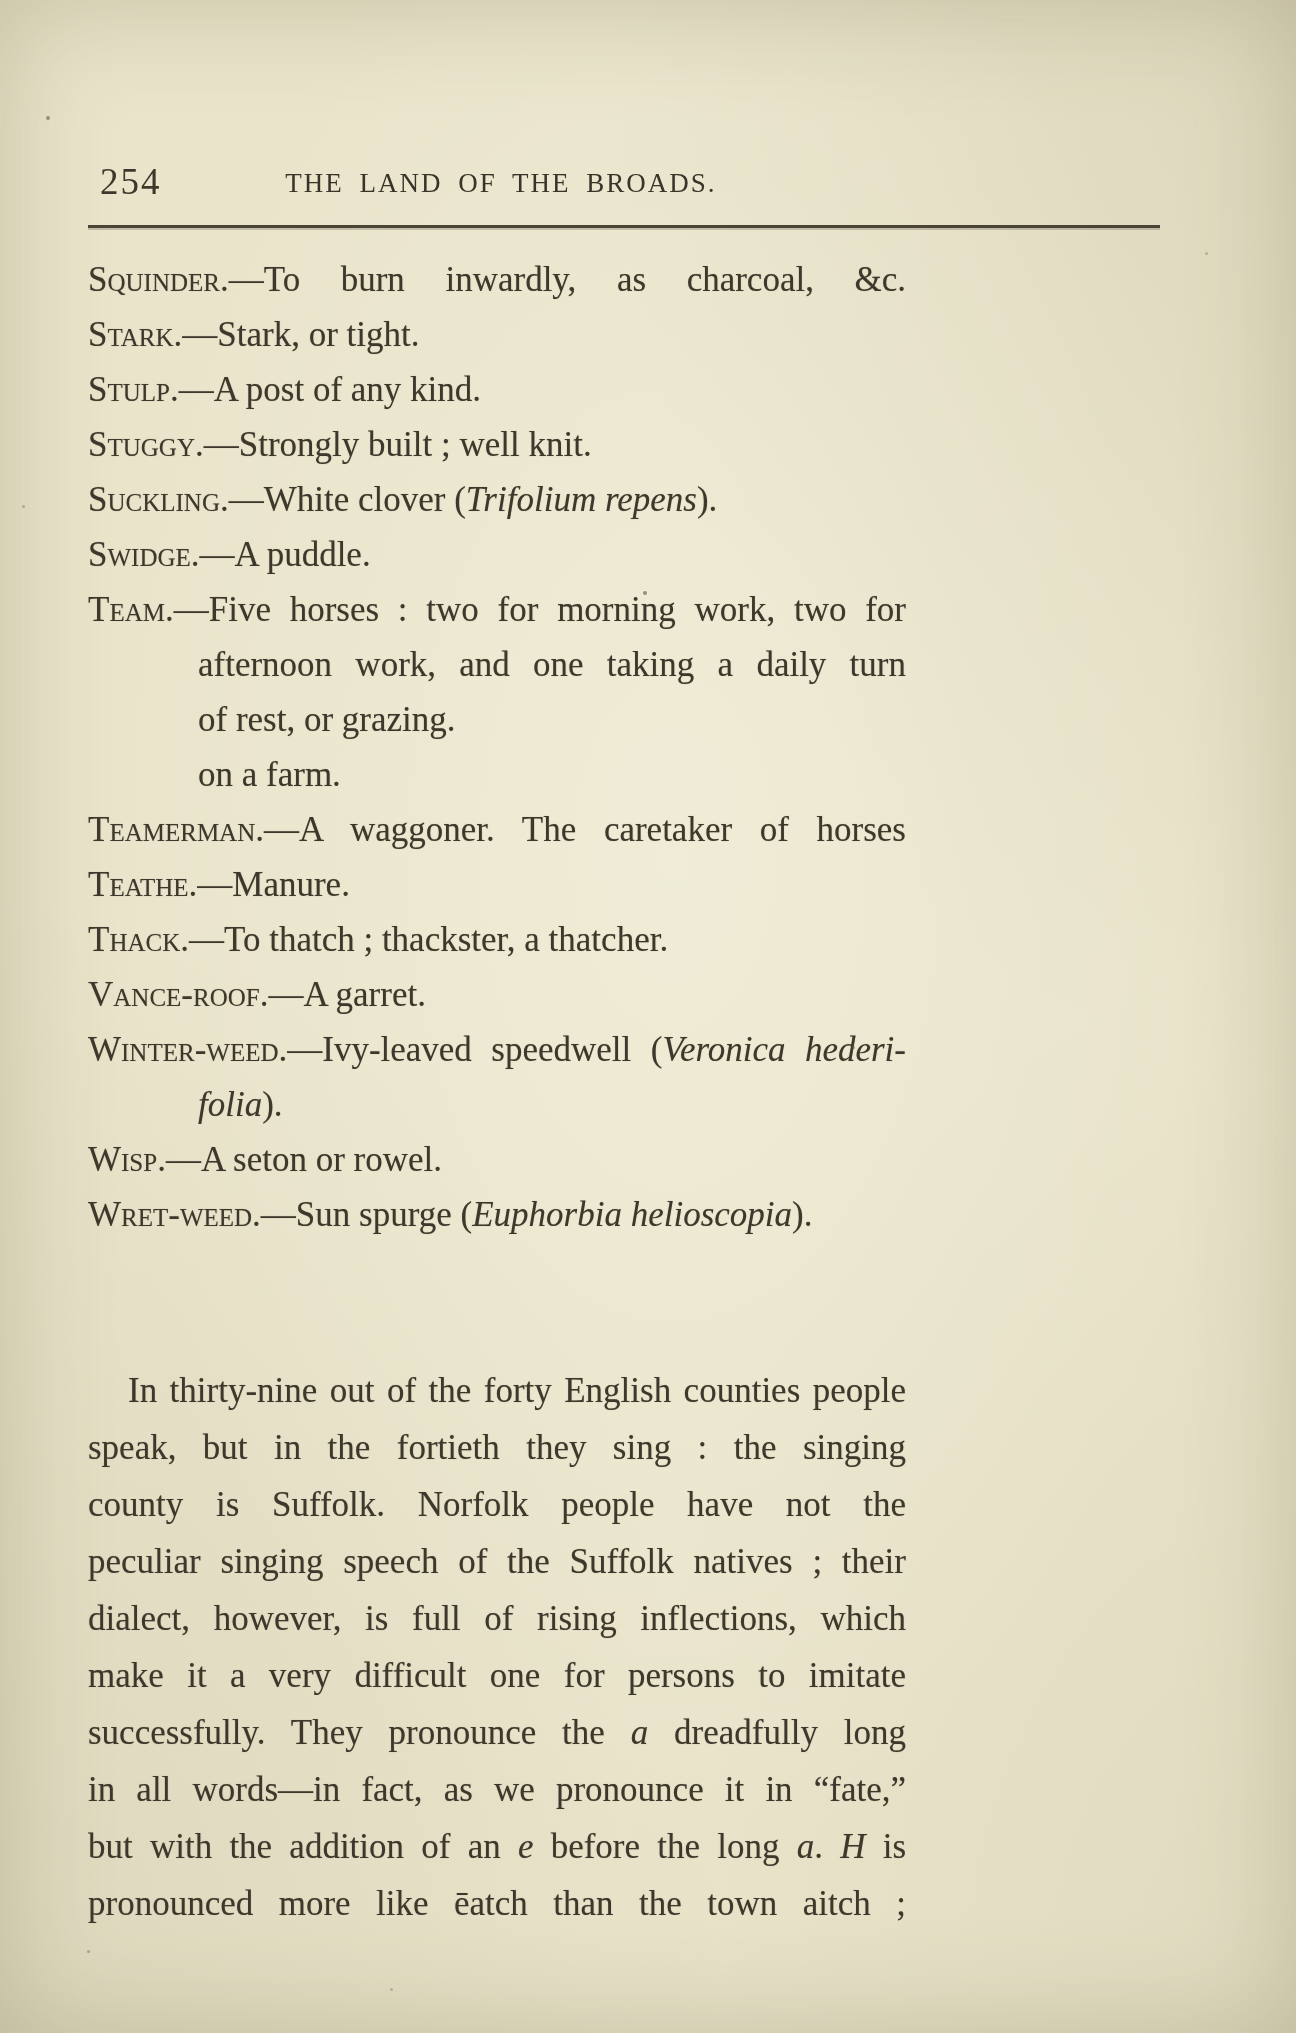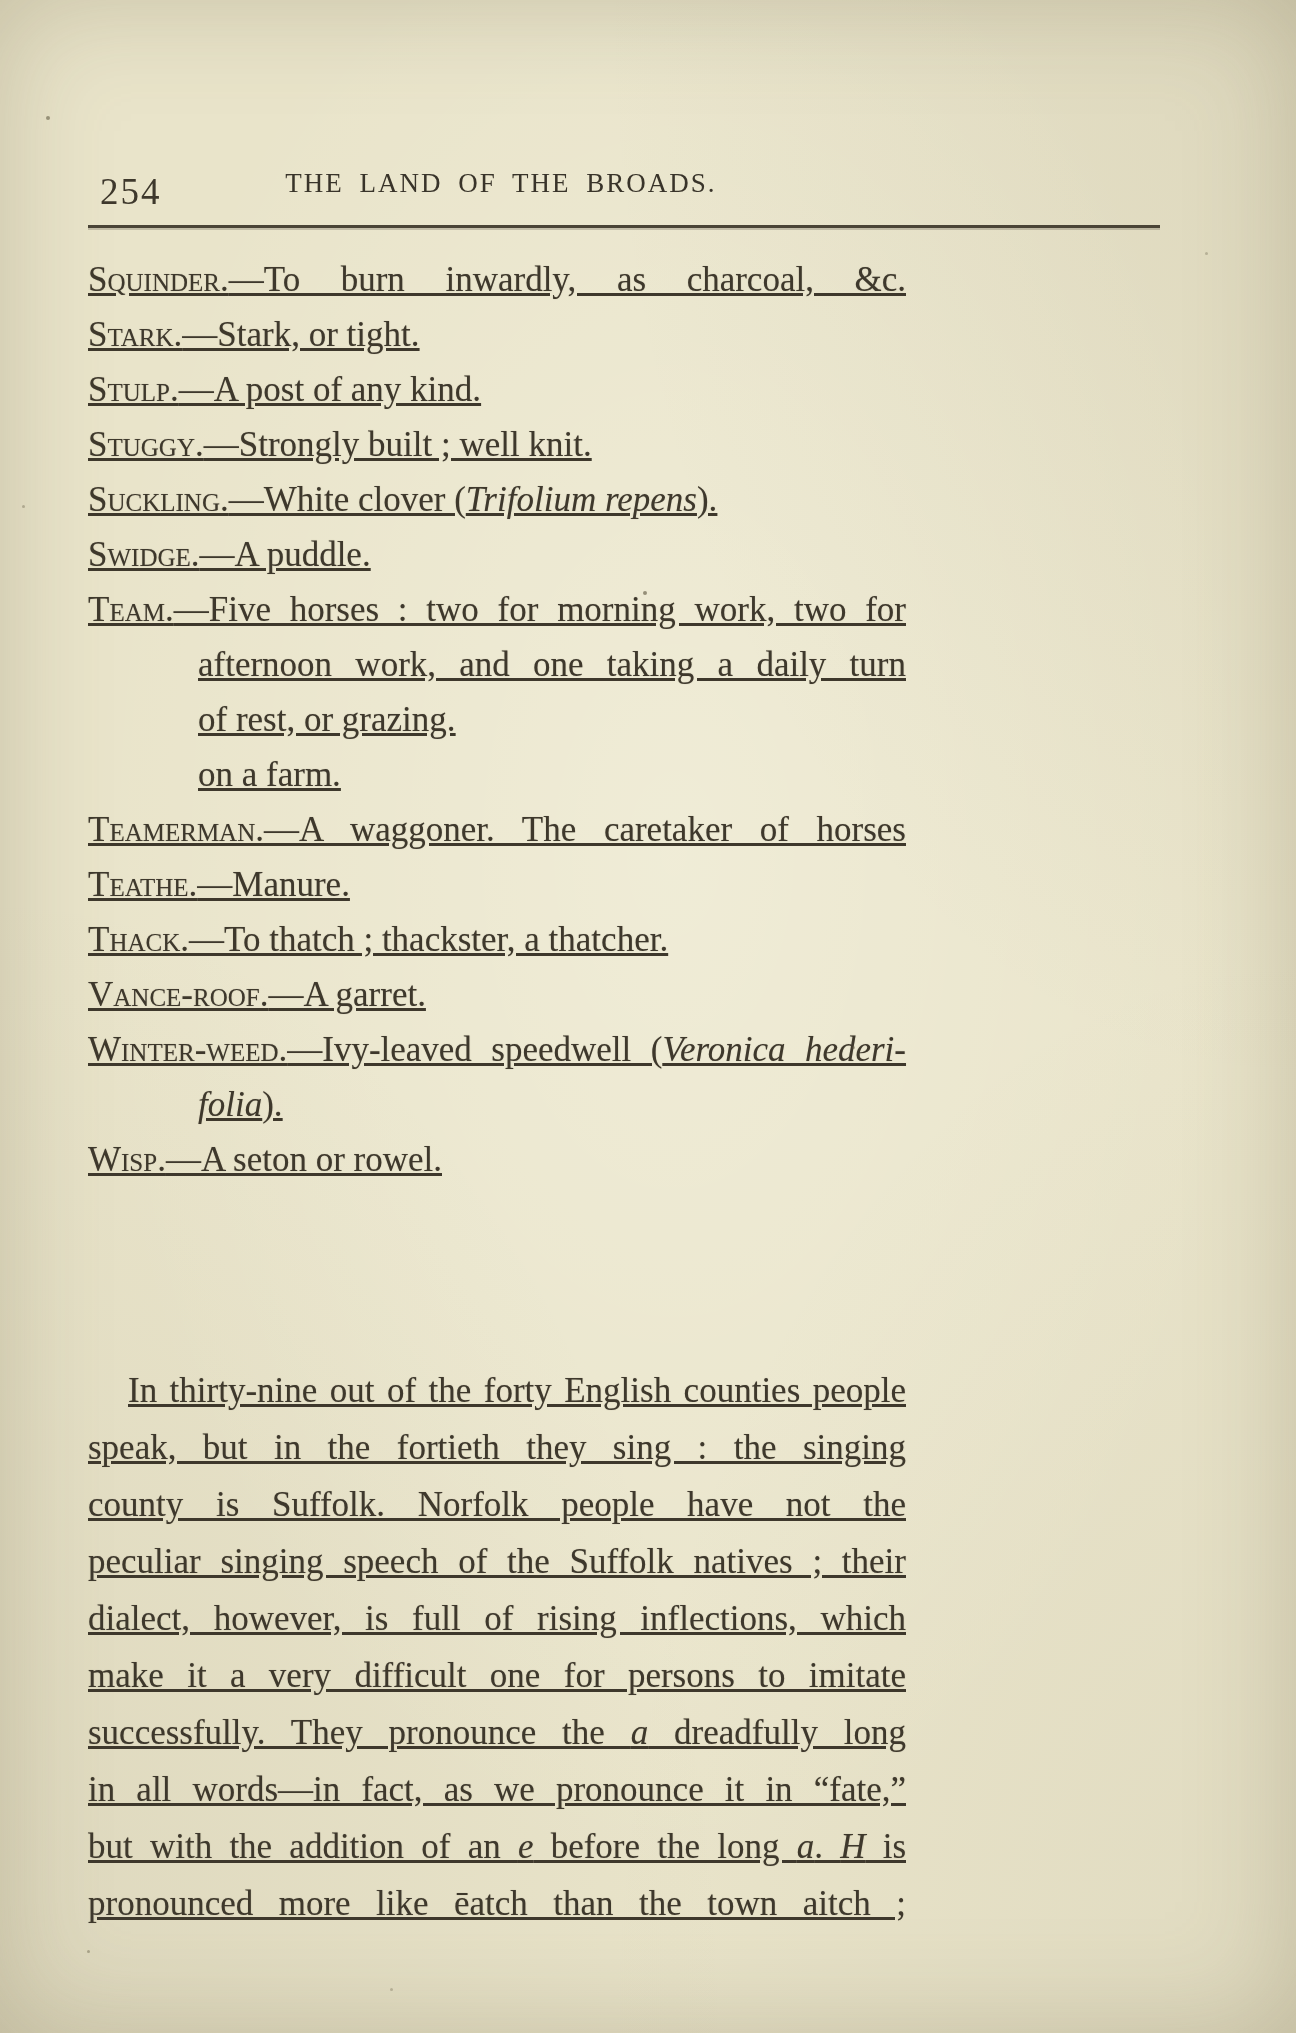"254" .pagenum { top: 170px -> 160px }
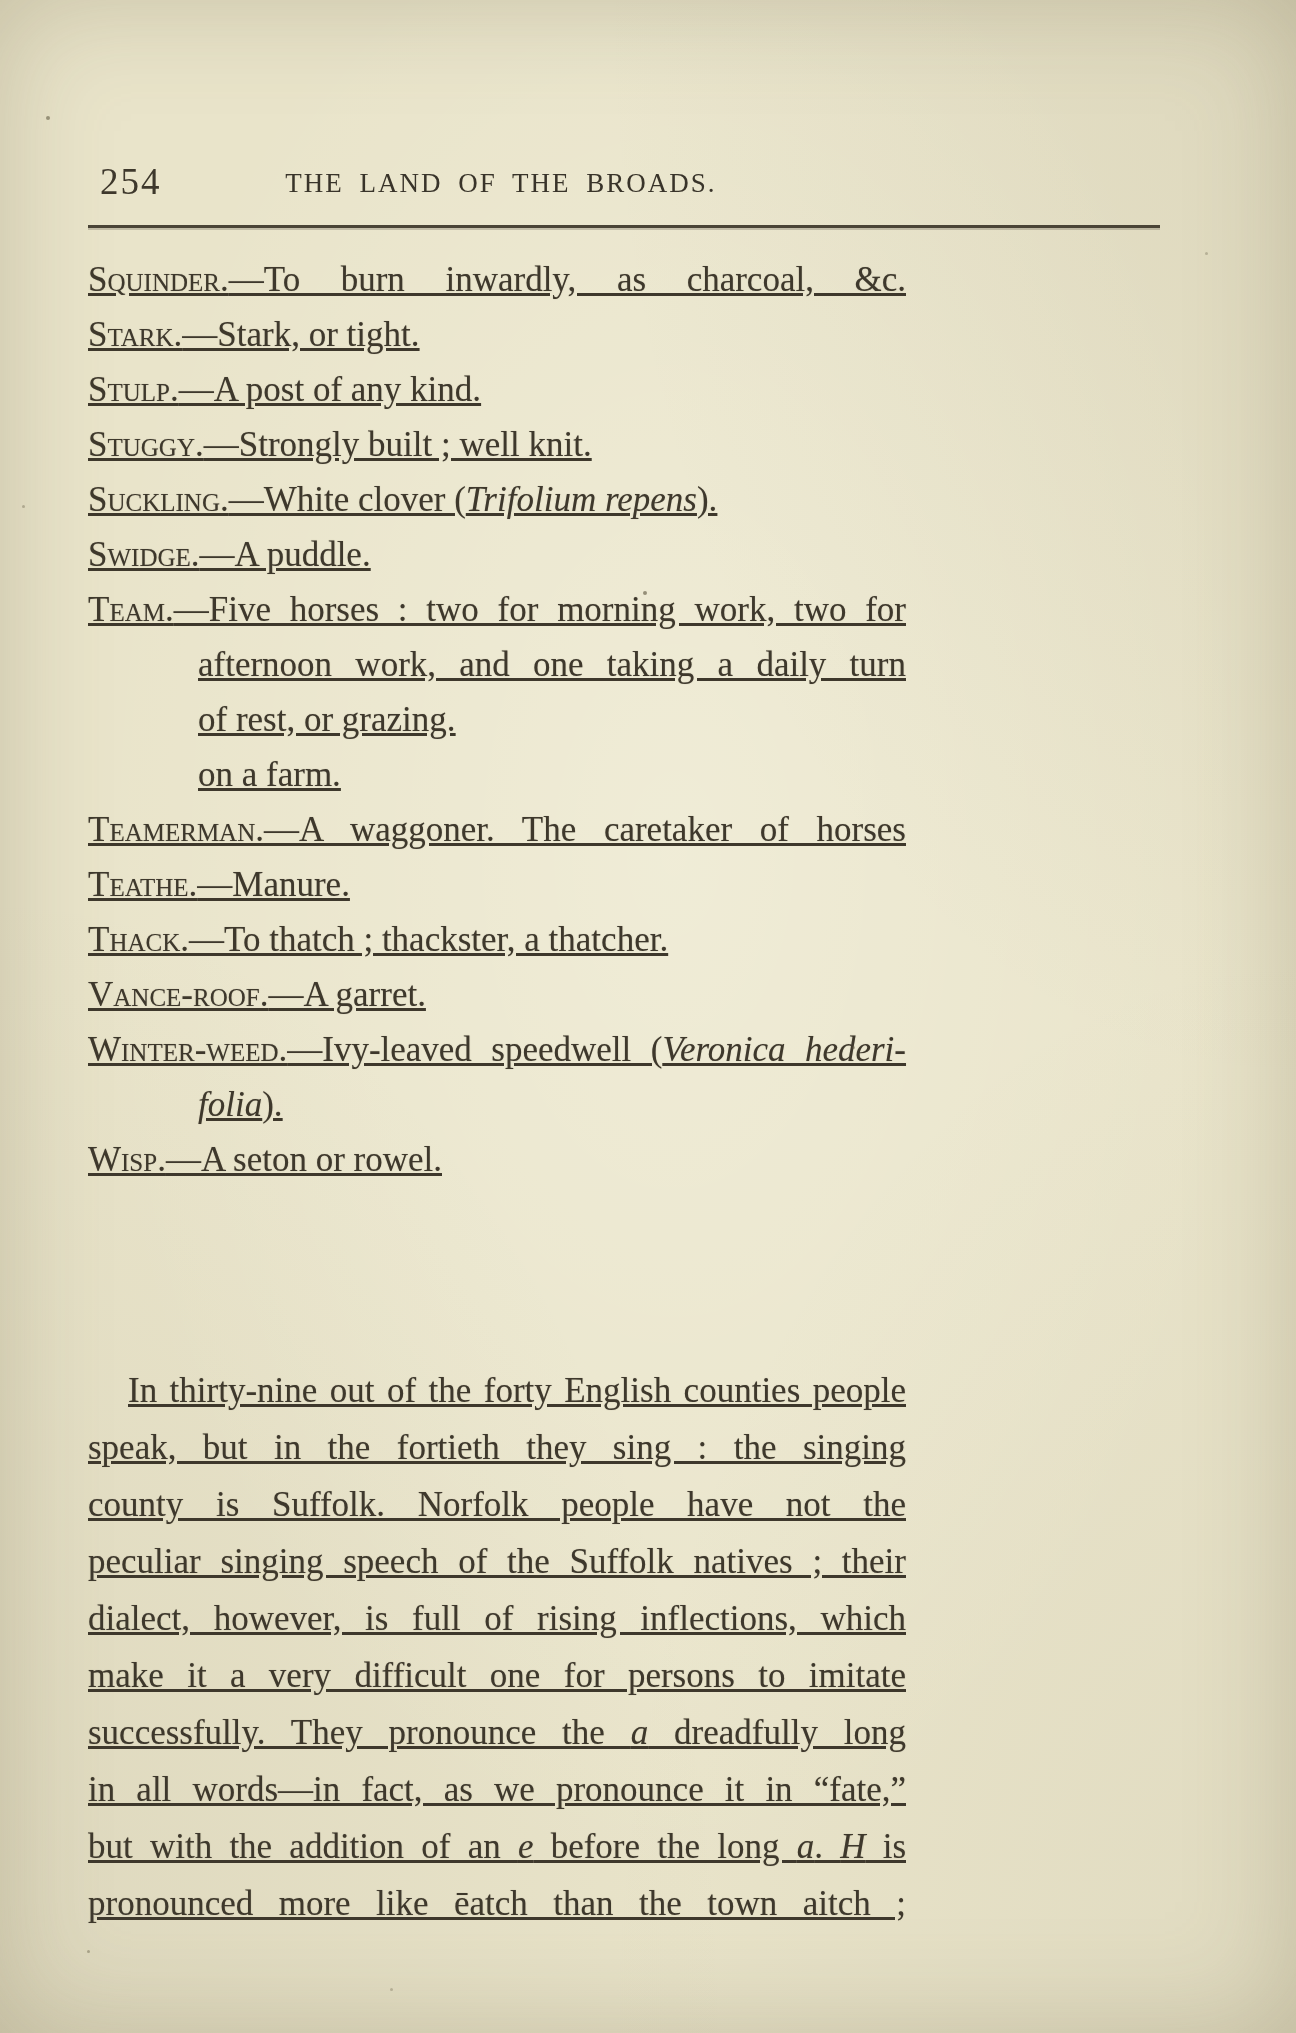"Squinder.—To burn inwardly, as charcoal," .bodyblock { text-decoration: underline -> none }
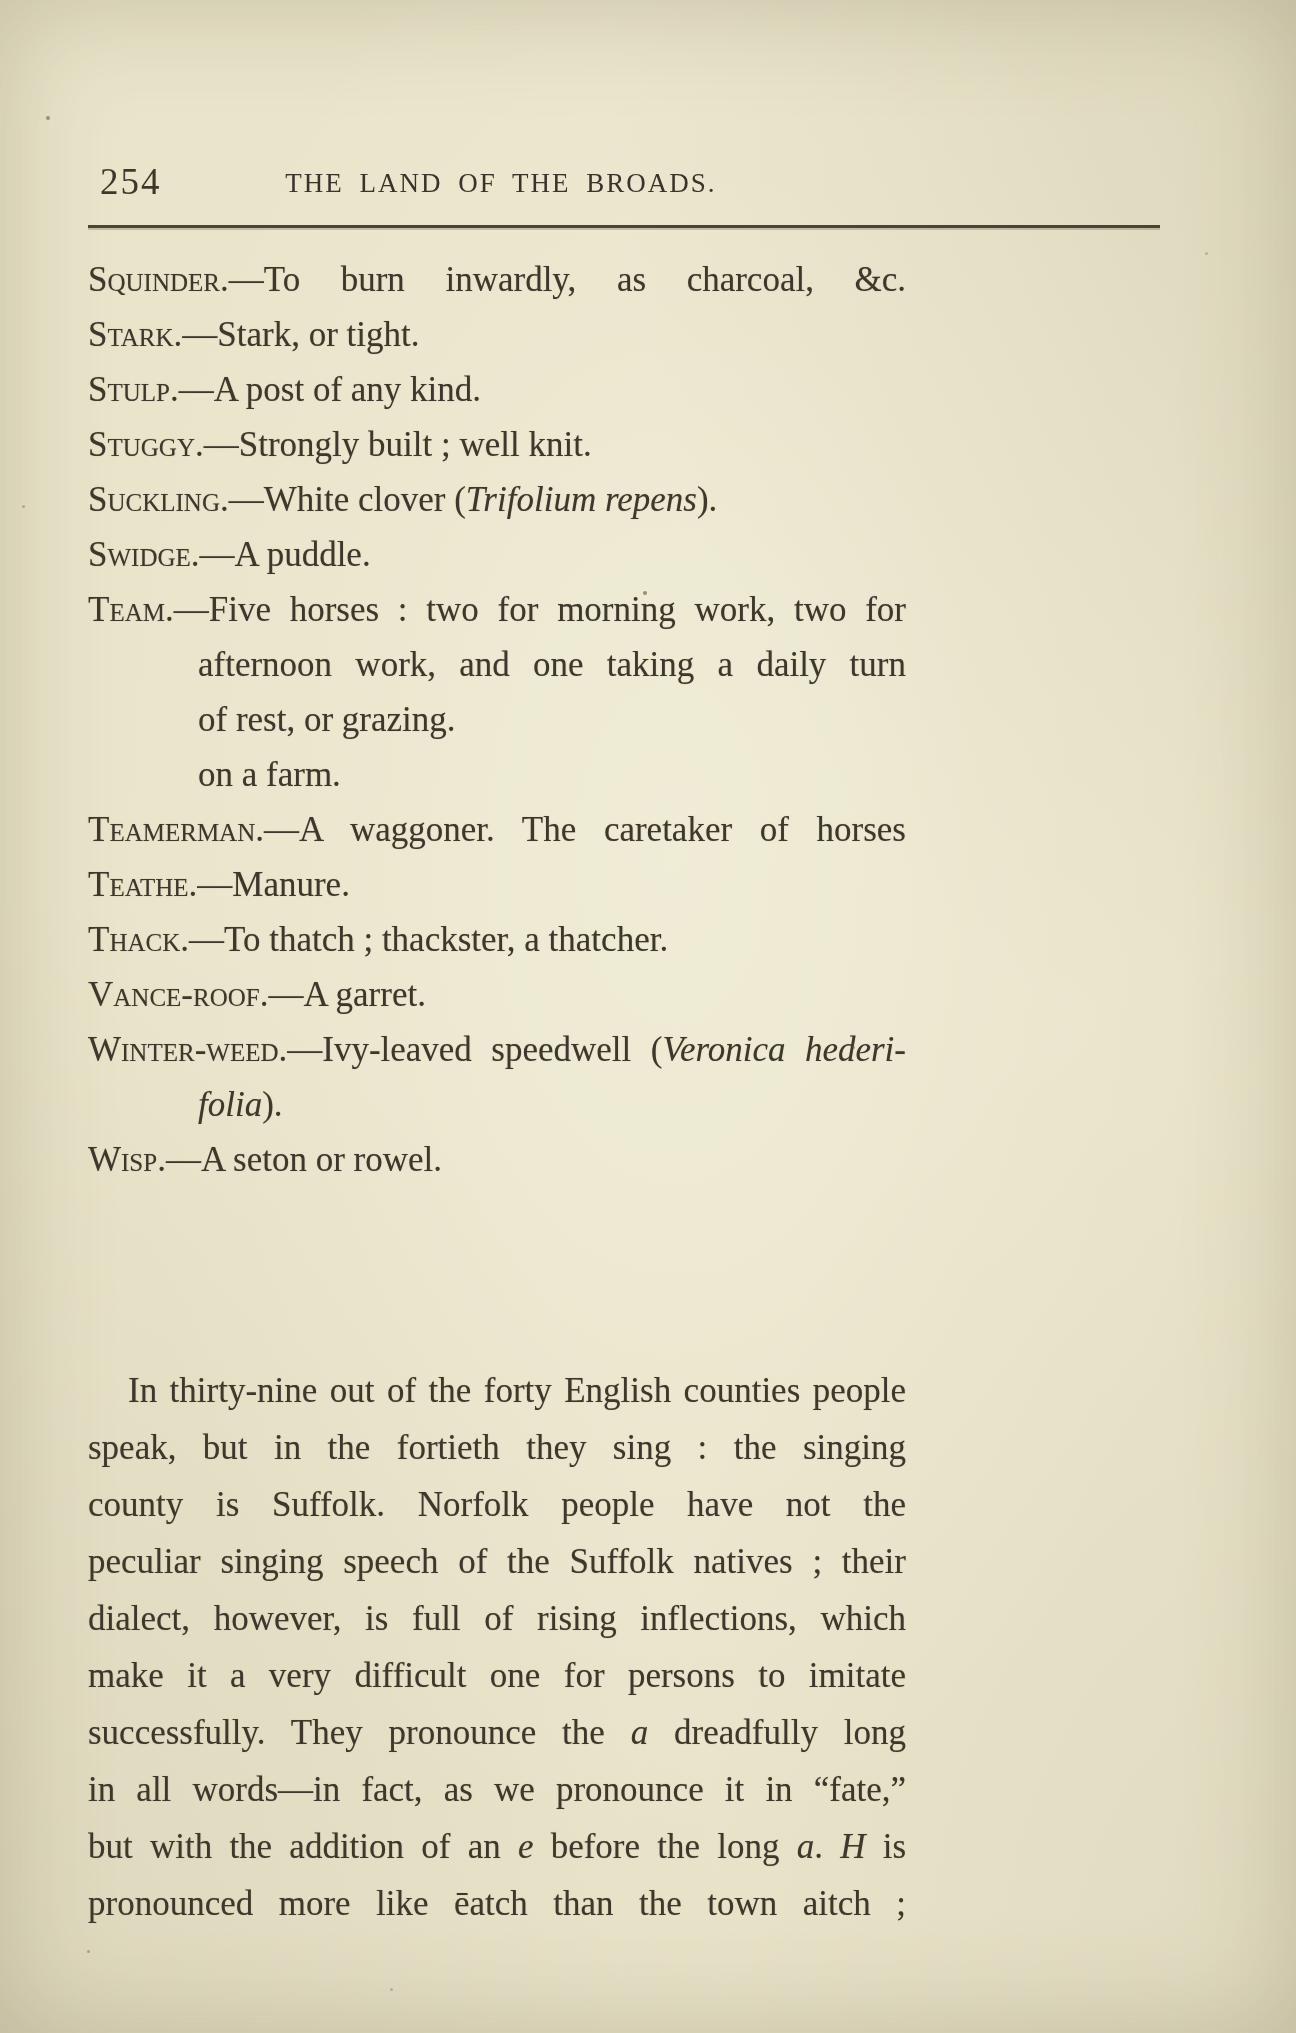"Wret-weed.—Sun spurge (Euphorbia" div.bl { html: none -> <div><span>Wret-weed.</span><span>—Sun spurge (</span><span>Euphorbia helioscopia</span><span>).</span></div> }
